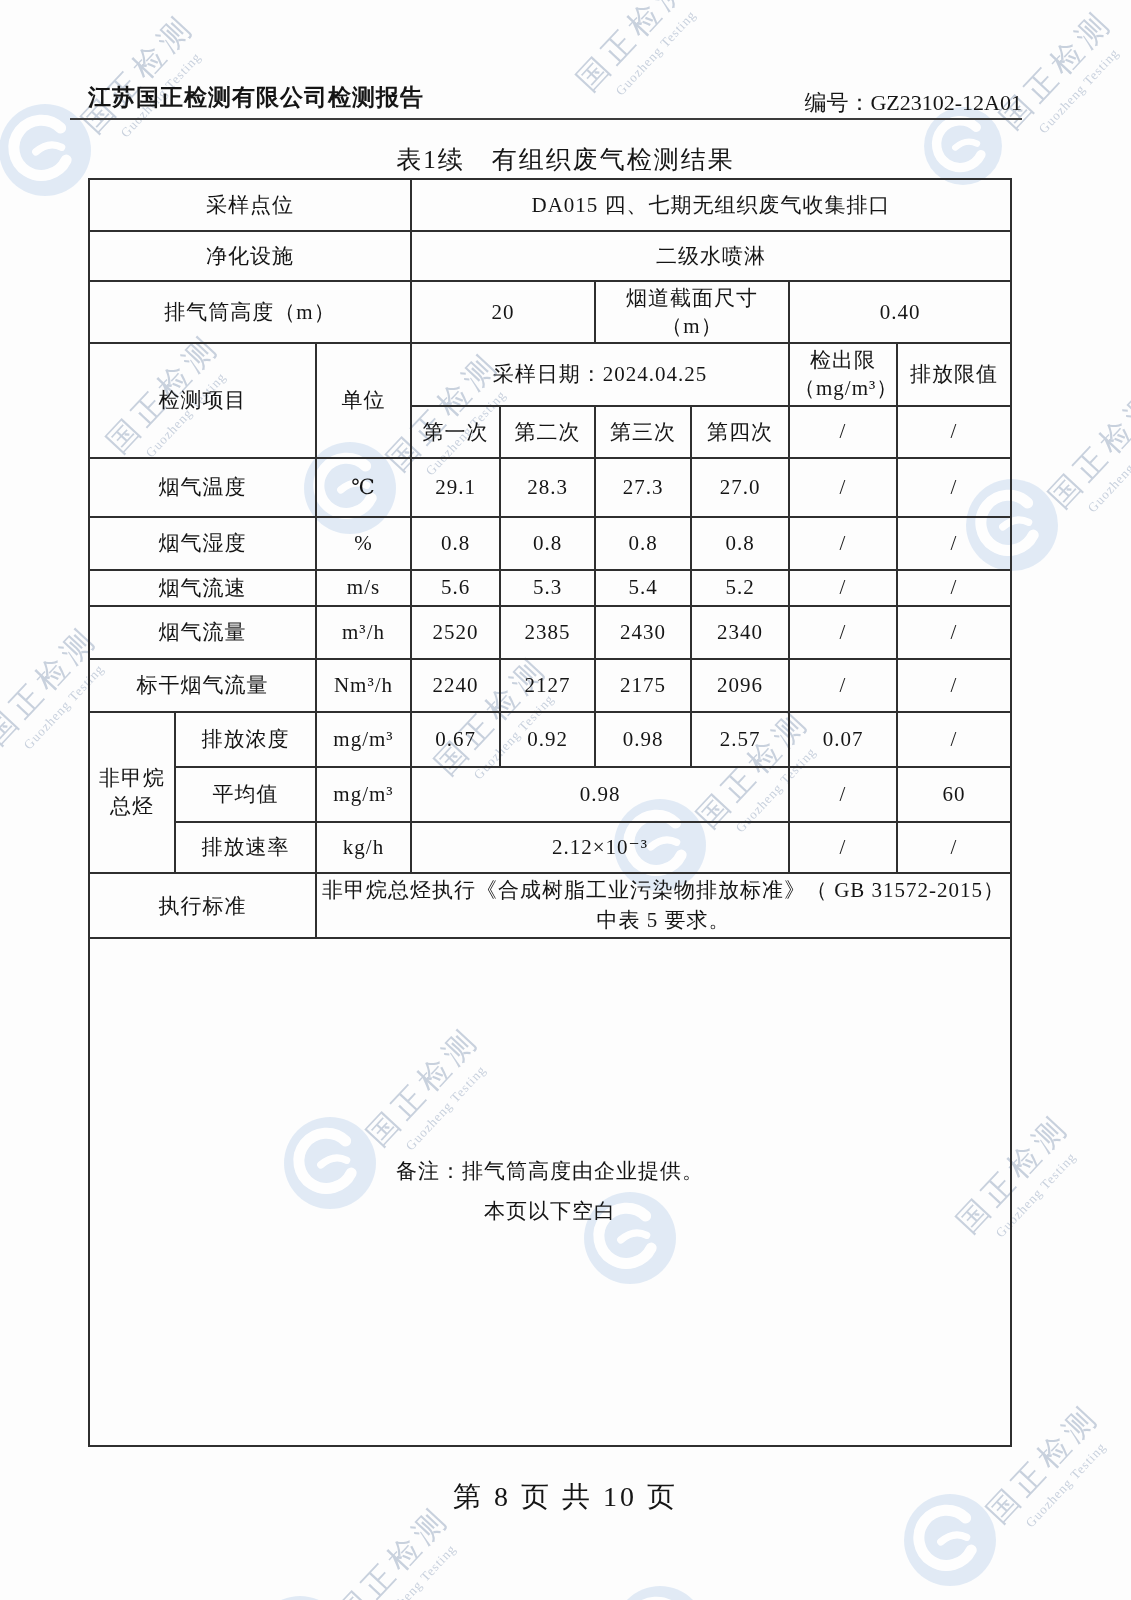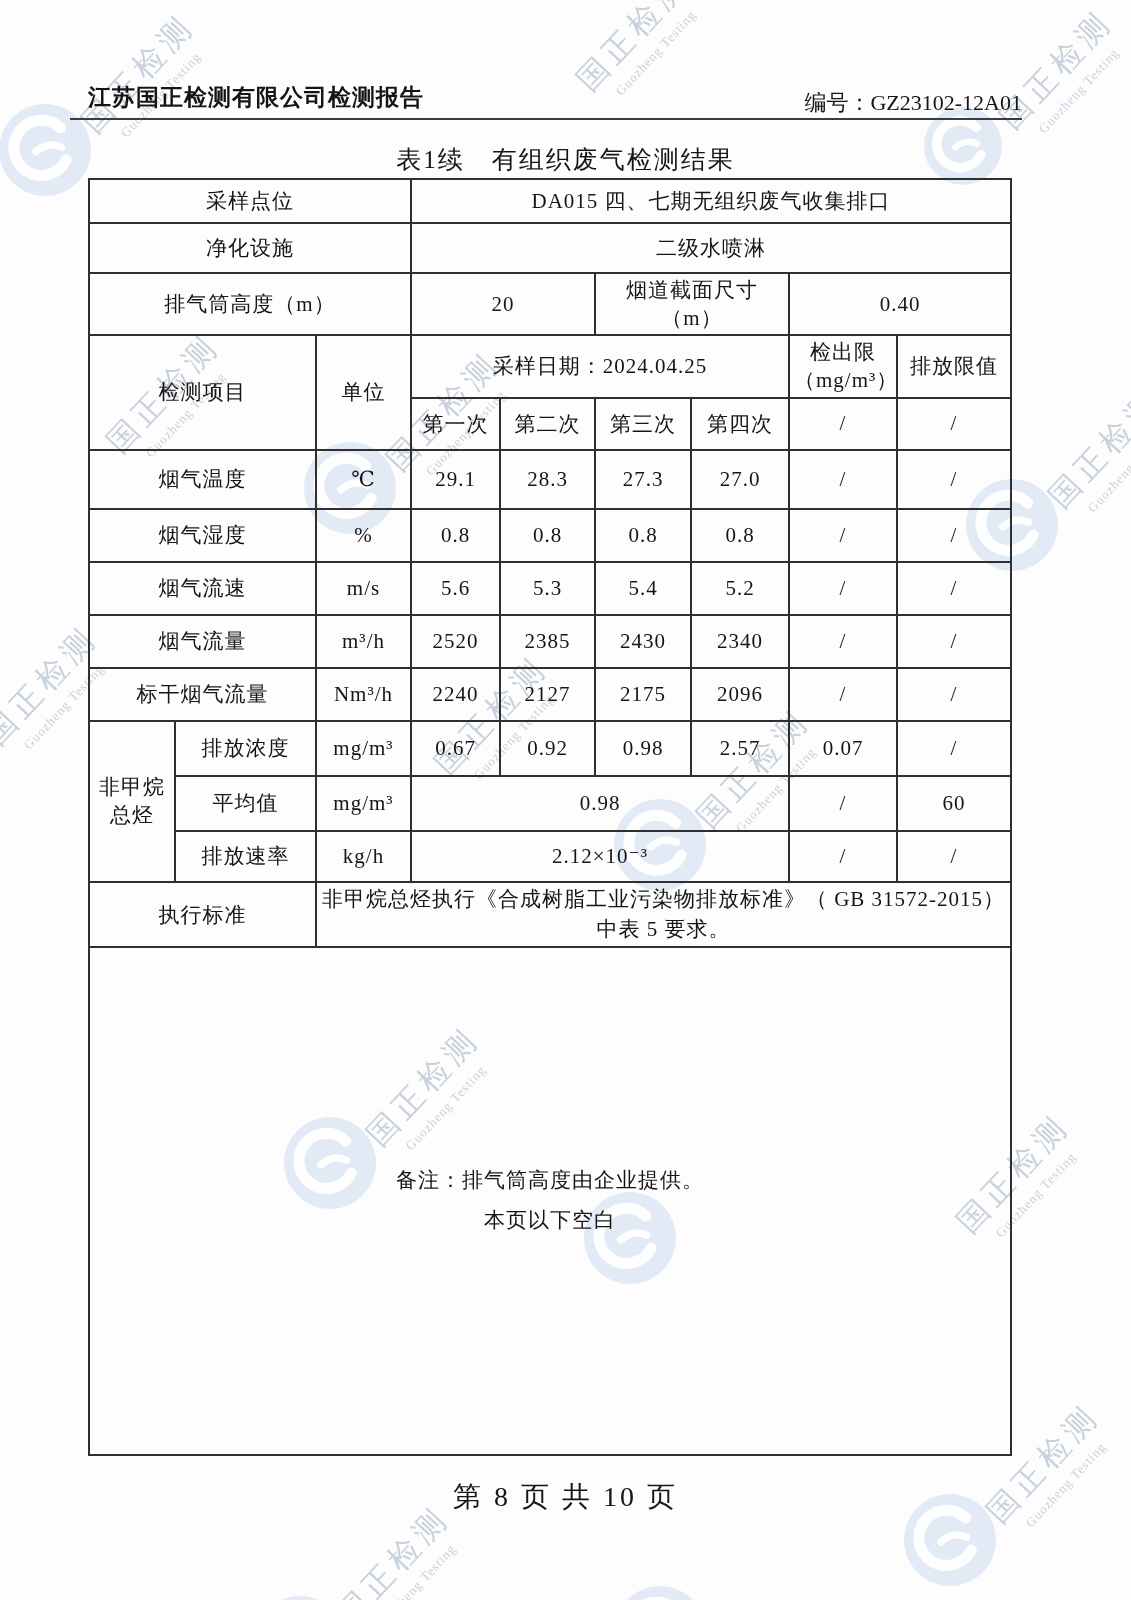"采样点位" tr { height: 44px -> 52px }
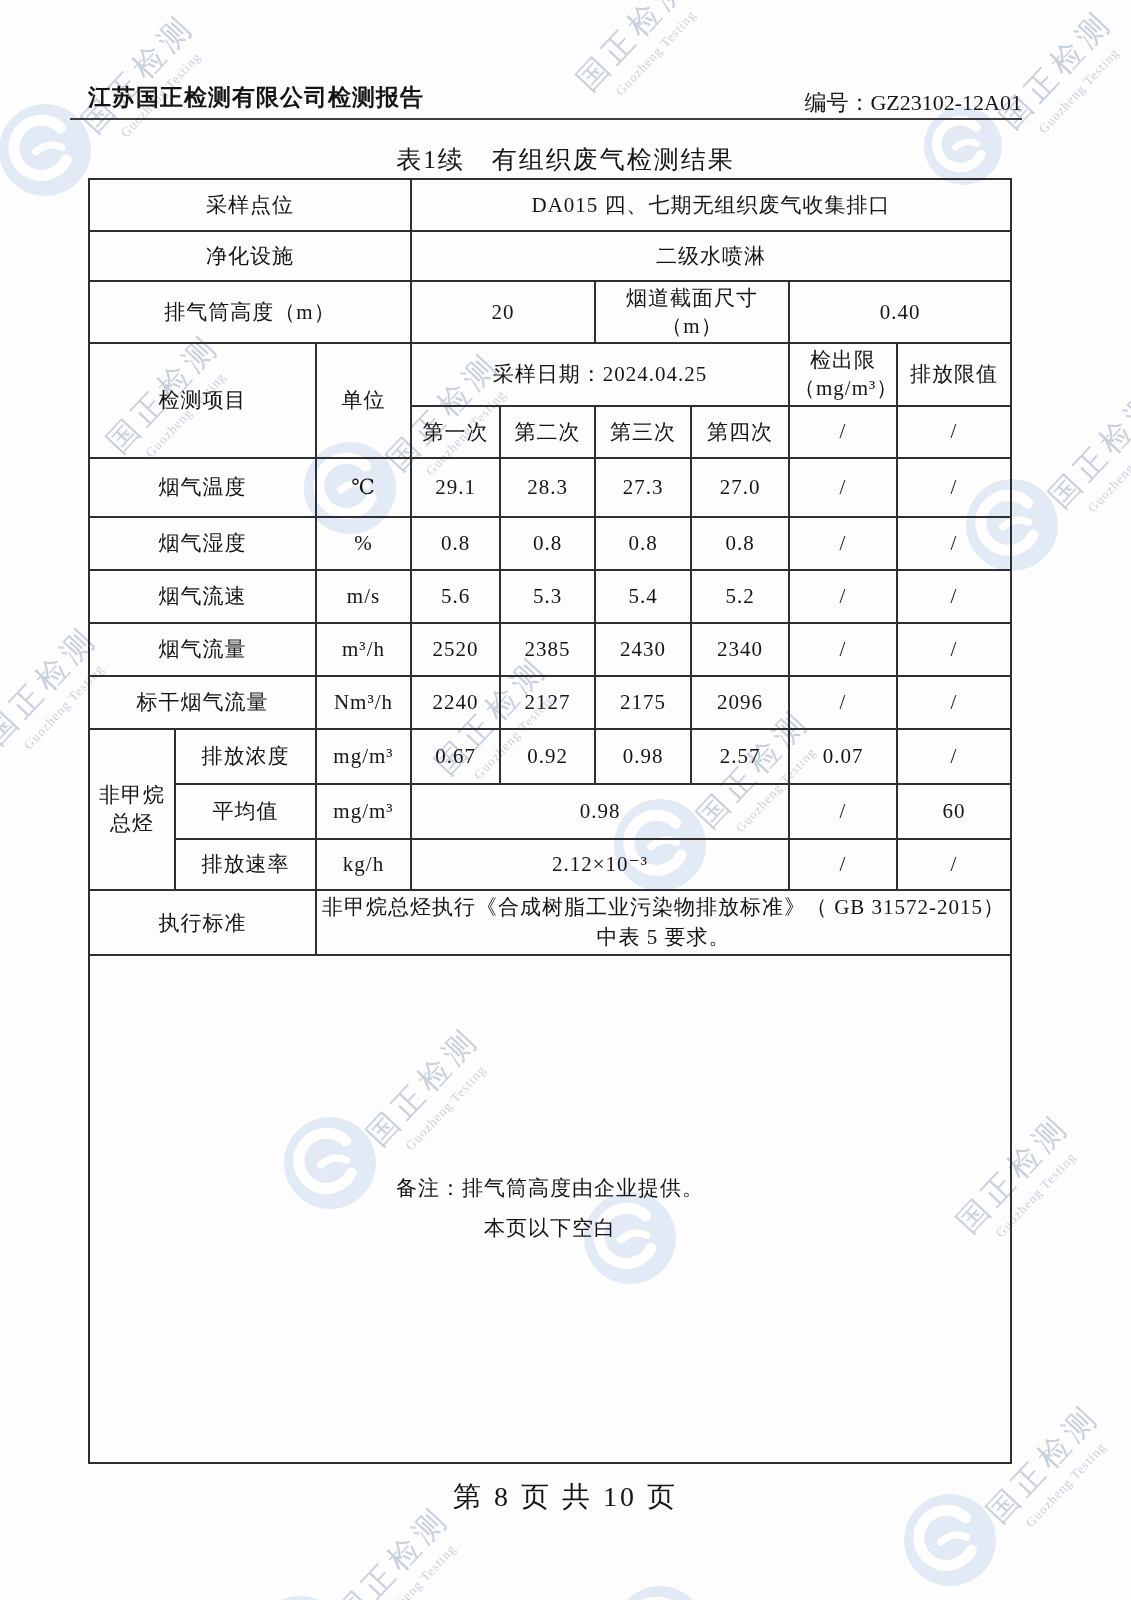"烟气流速" tr { height: 53px -> 36px }
